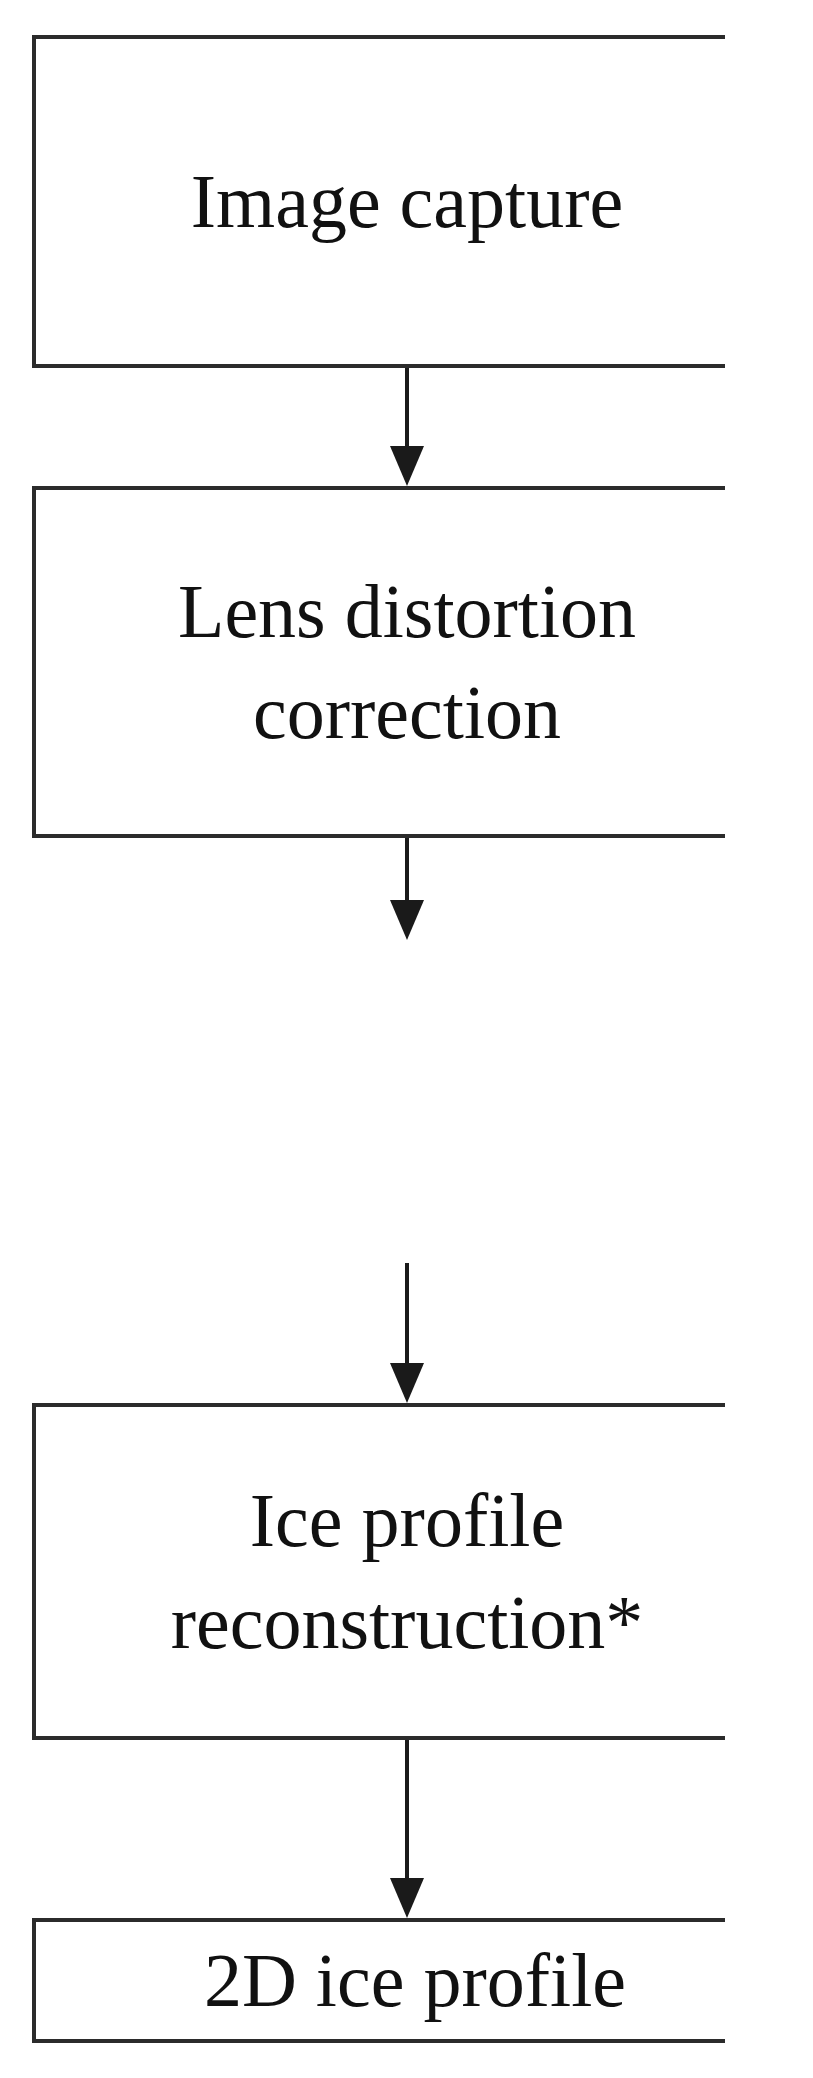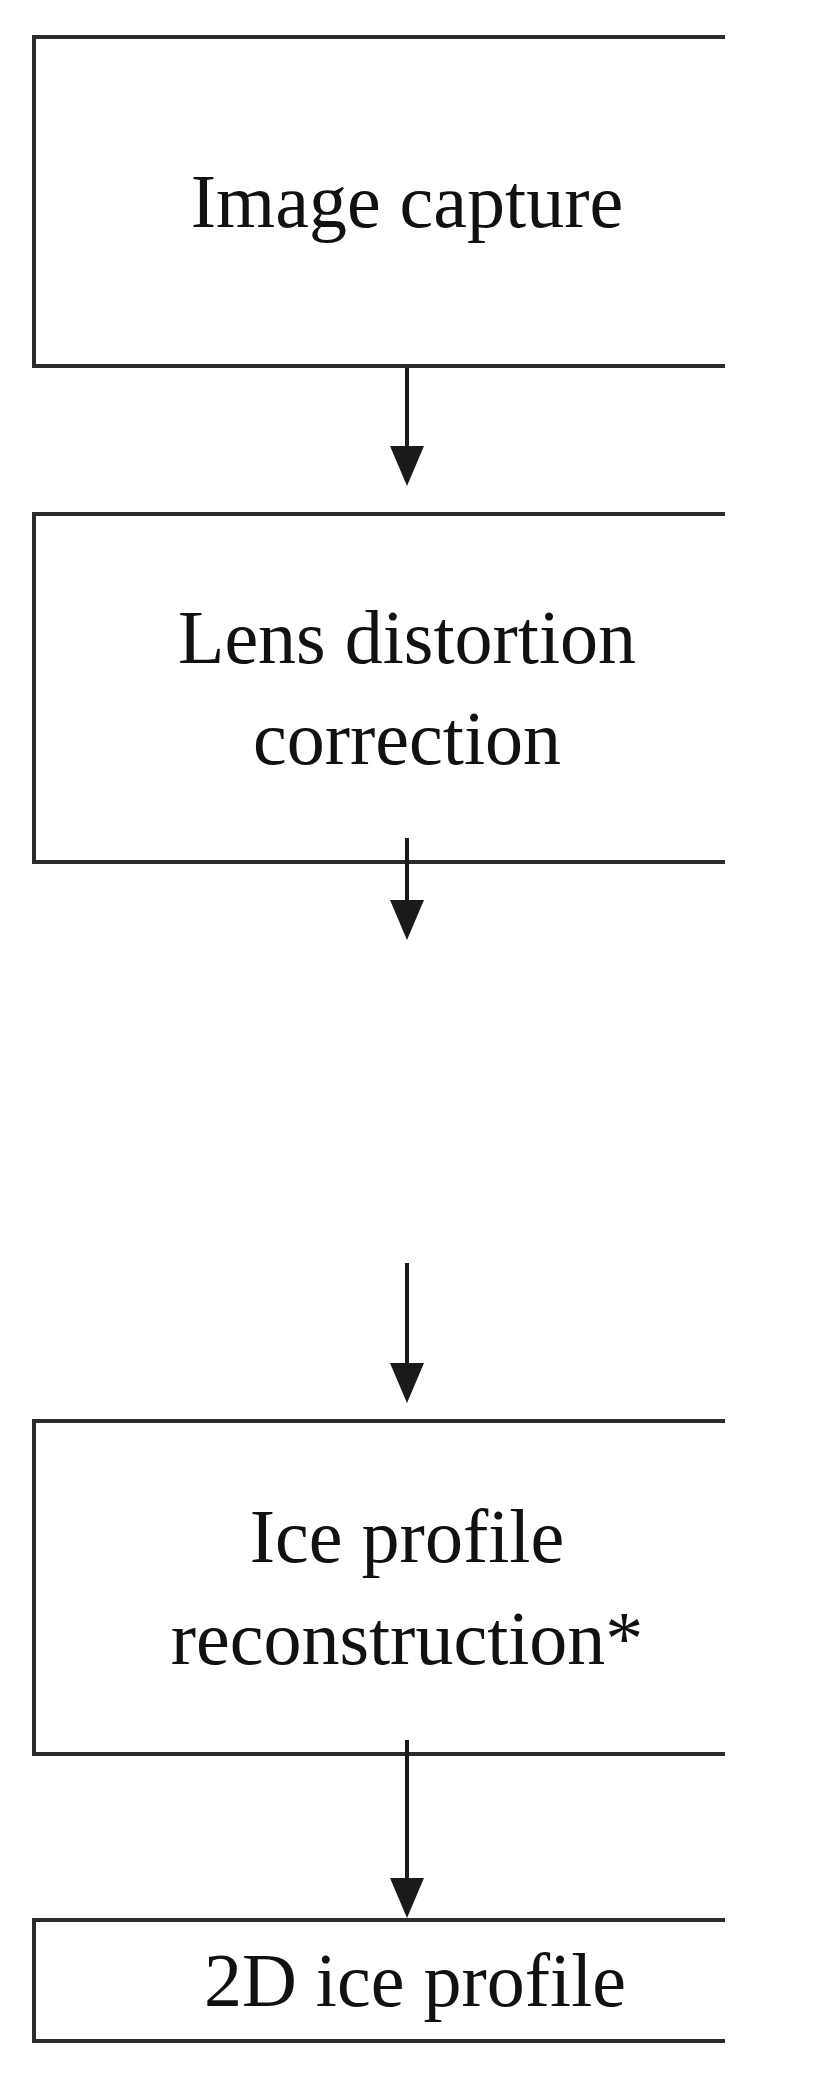"Lens distortion" .b2 { top: 512px -> 486px }
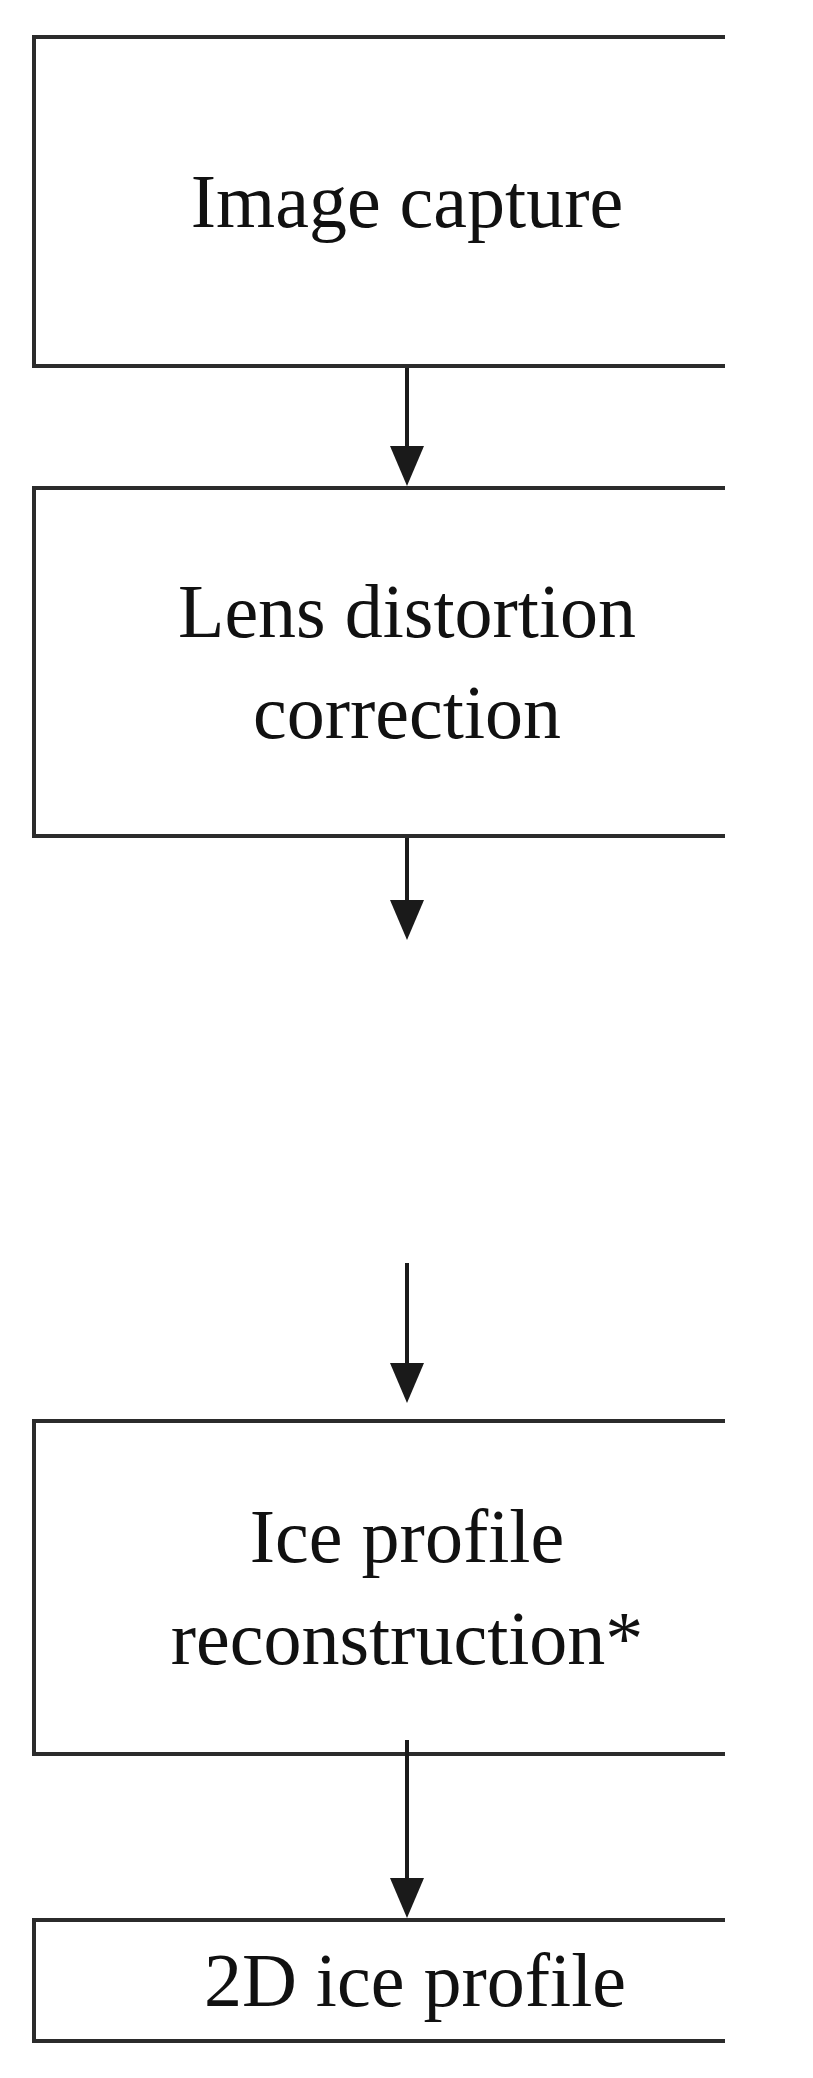"Ice profile" .b4 { margin-top: 16px -> none }
